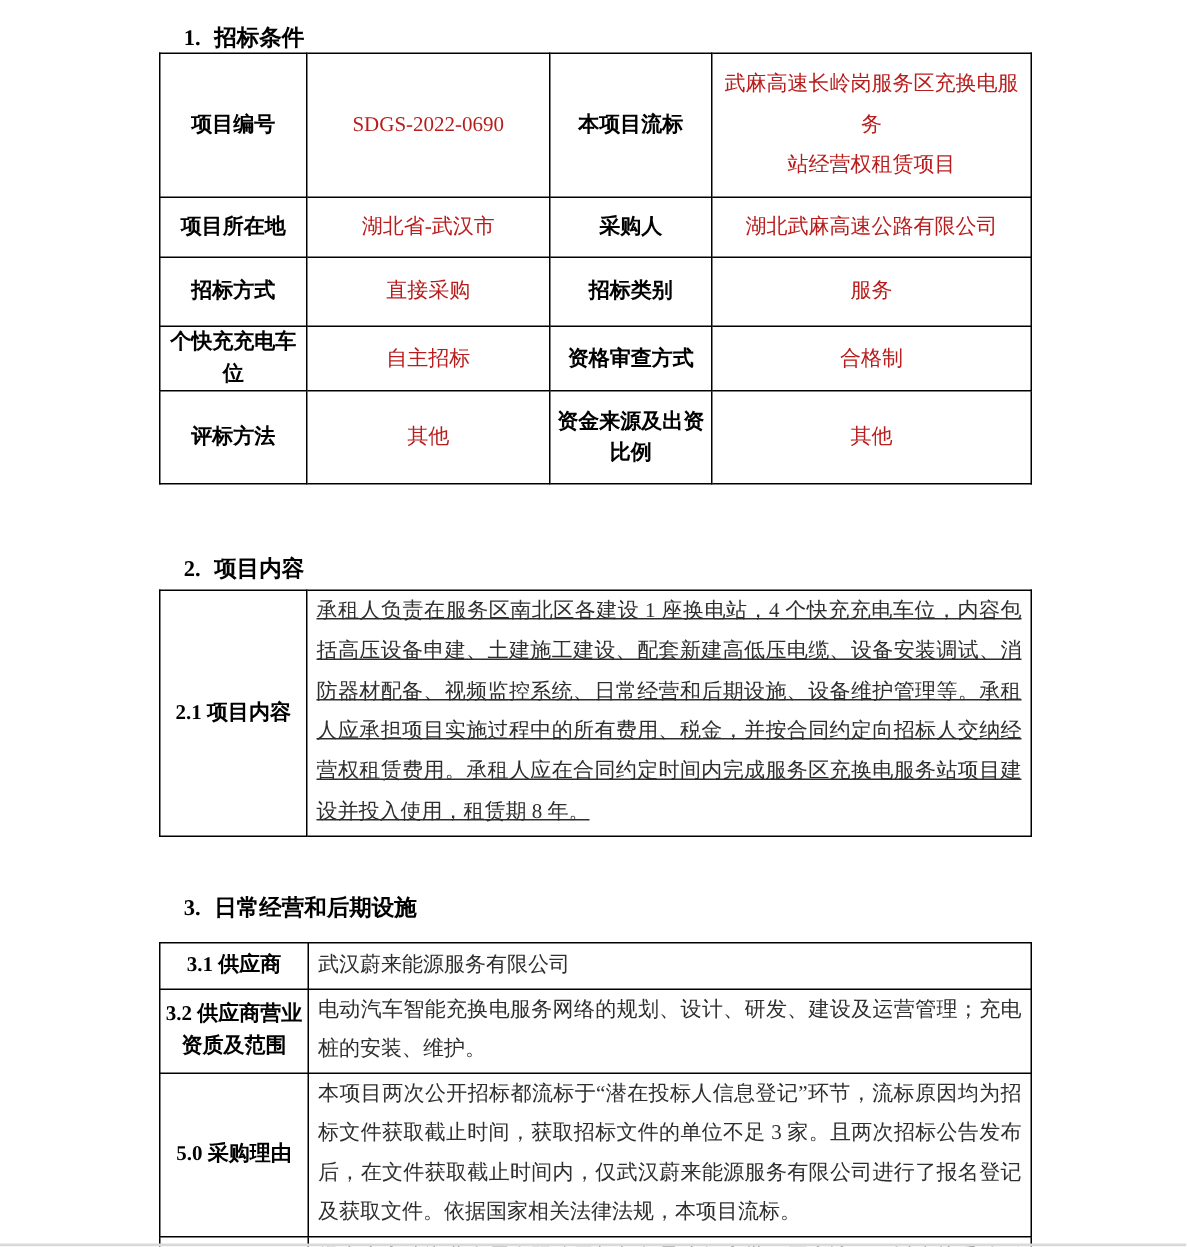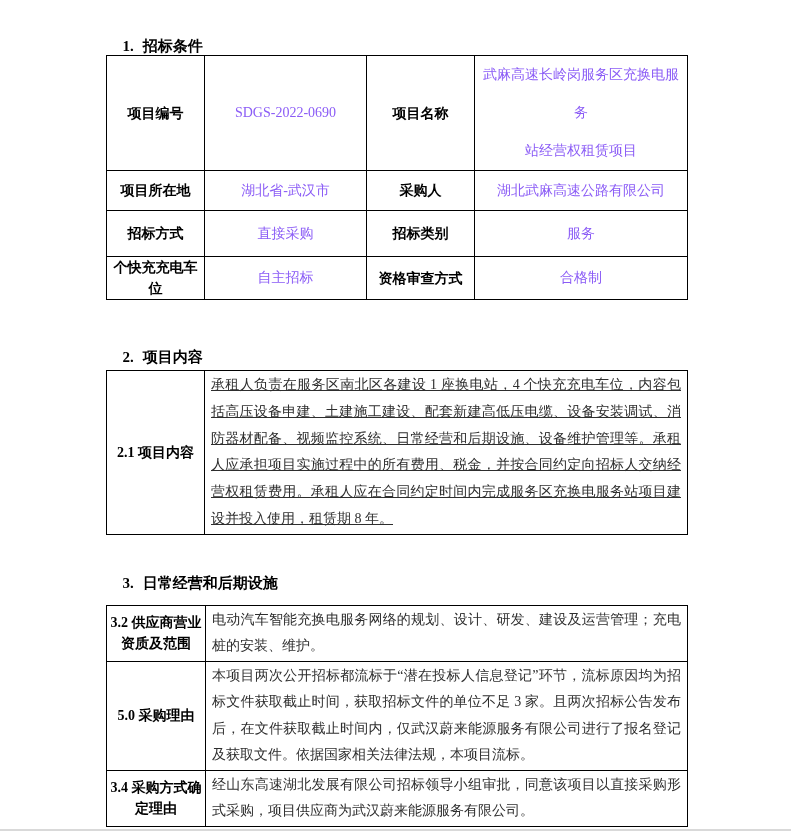"1. 招标条件" #heading-1 { padding-top: 21px -> 1px }
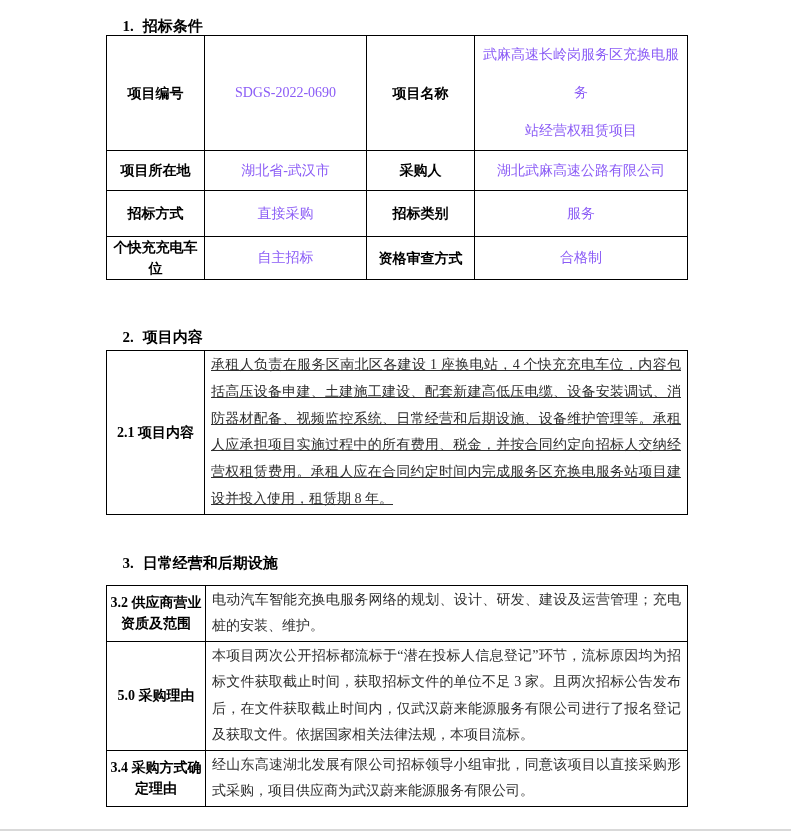"武麻高速长岭岗服务区充换电服务" .val-center { color: #8b5cf6 -> #b91c1c; line-height: 38px -> 27px }
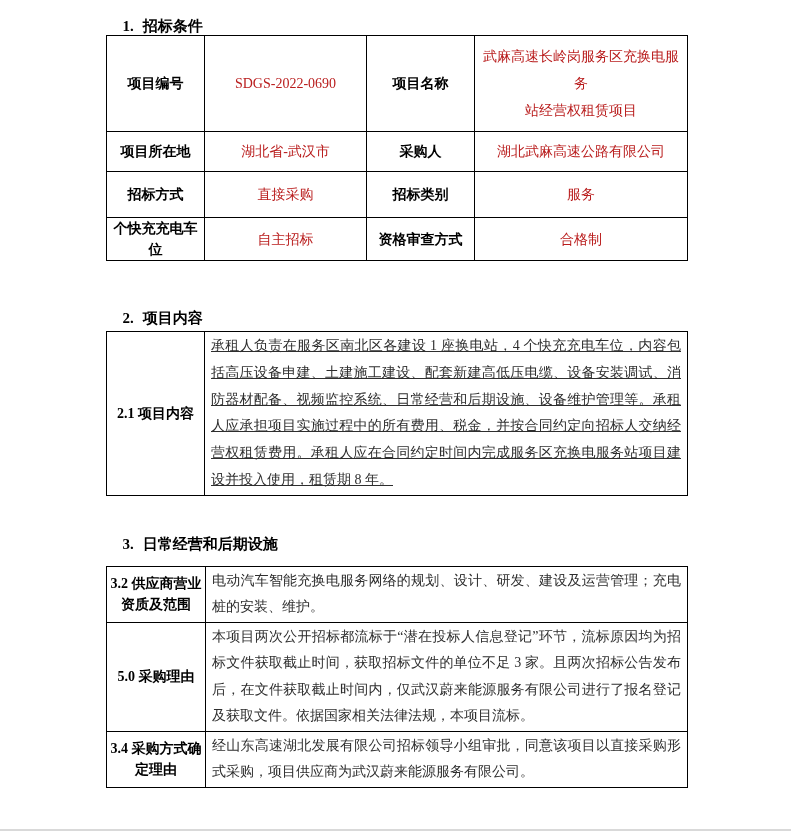"项目名称" td.lbl { text: 项目名称 -> 本项目流标 }
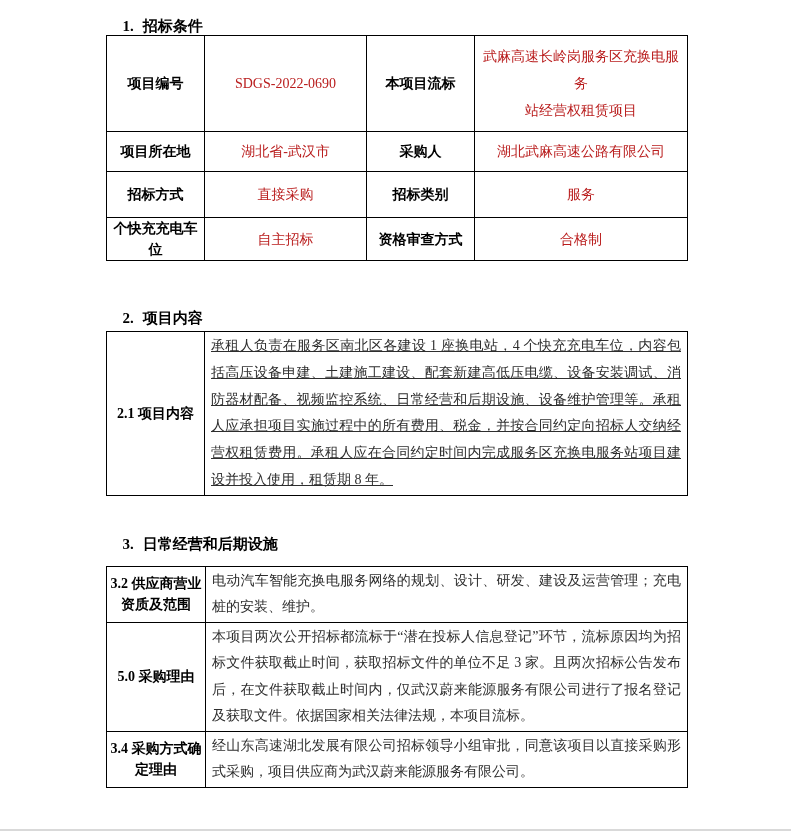"评标方法" tr.r5 { html: none -> <tr> <td>评标方法</td> <td>其他</td> <td>资金来源及出资 比例</td> <td>其他</td> </tr> }
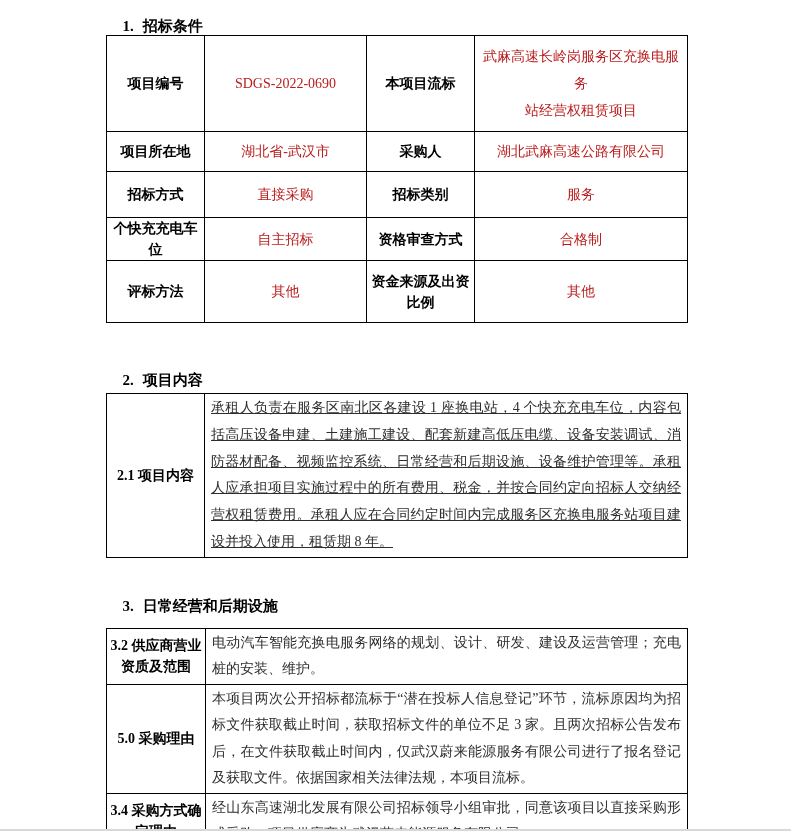"3.1 供应商" tr.r1 { html: none -> <tr> <td>3.1 供应商</td> <td>武汉蔚来能源服务有限公司</td> </tr> }
